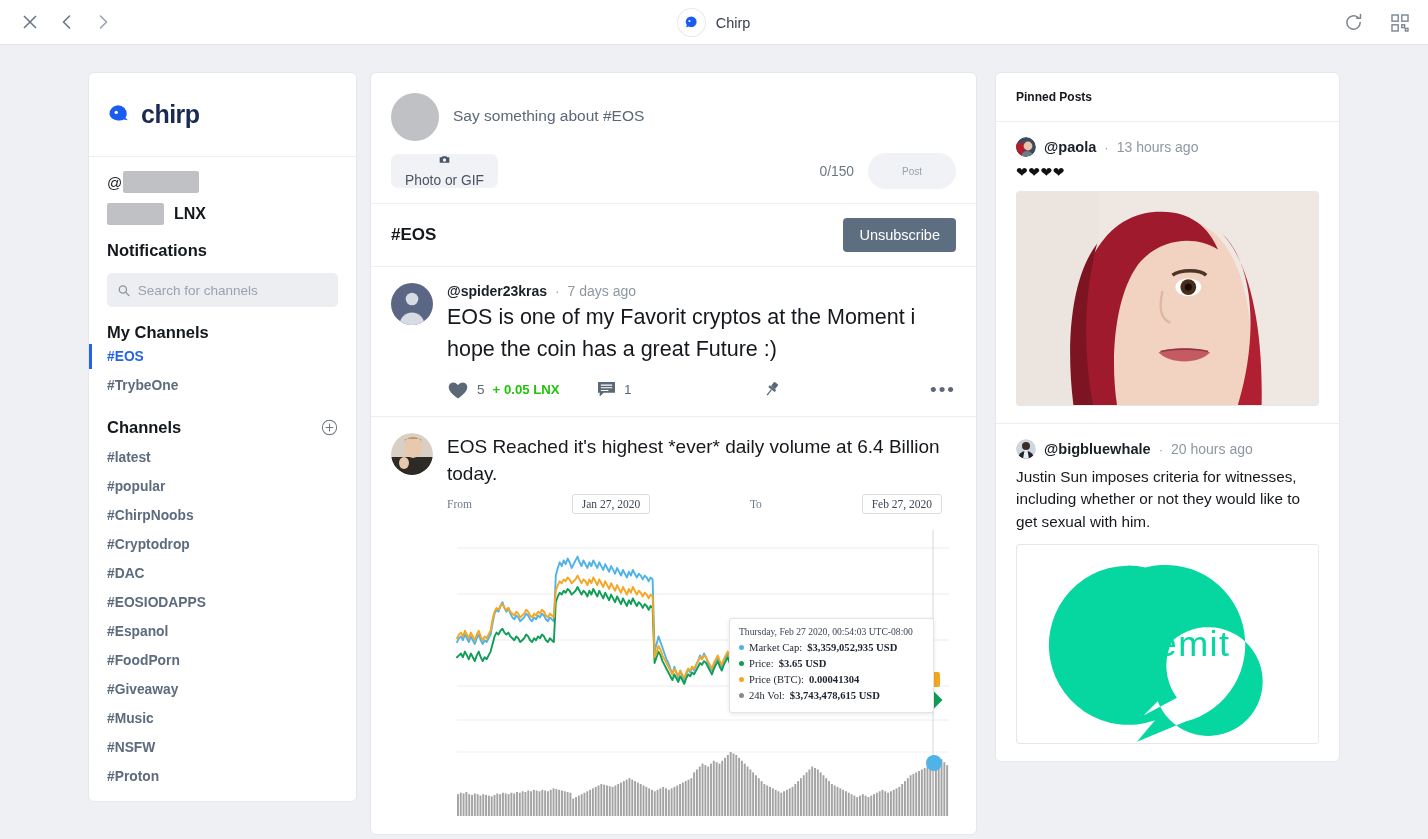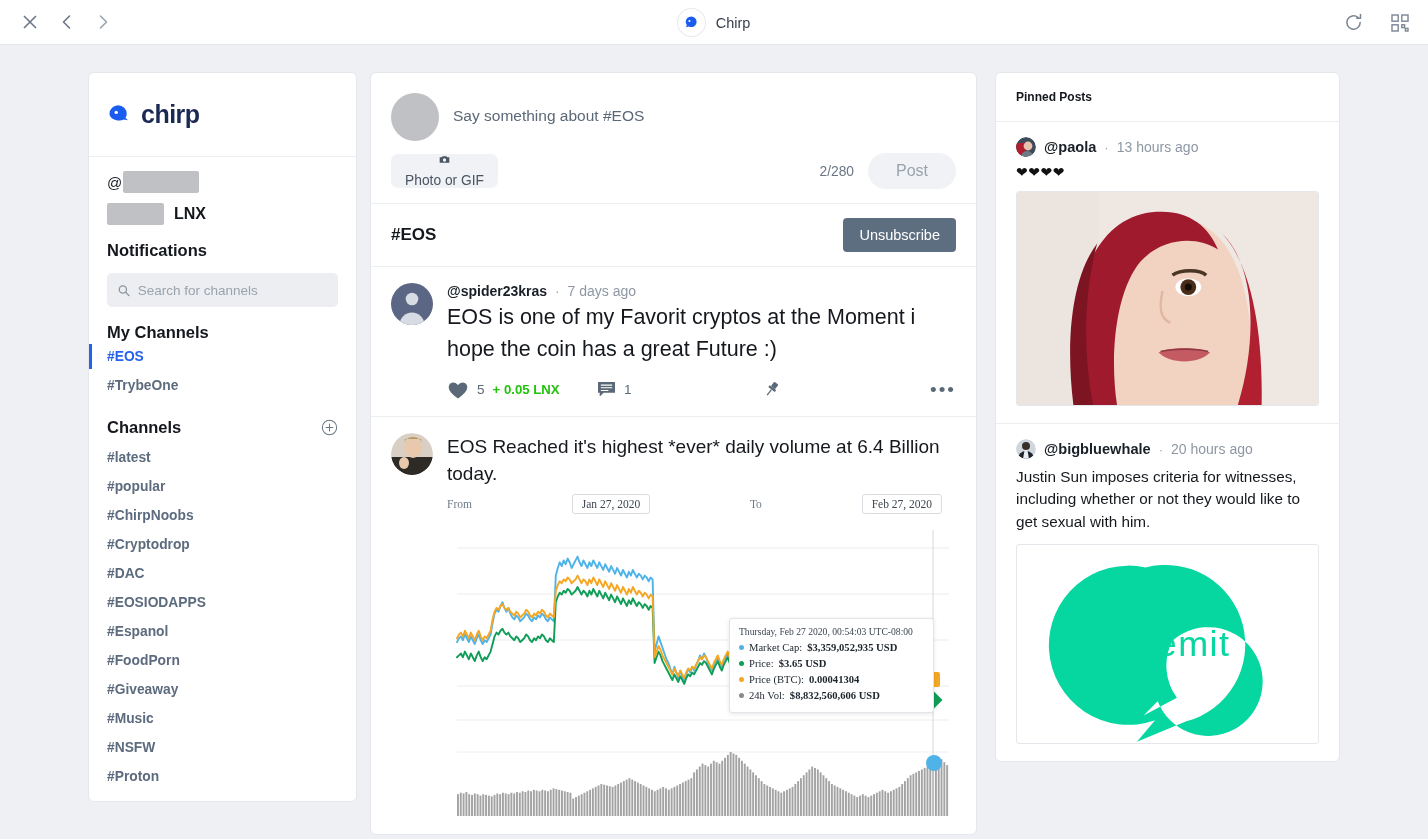"2/280" span.counter { text: 2/280 -> 0/150 }
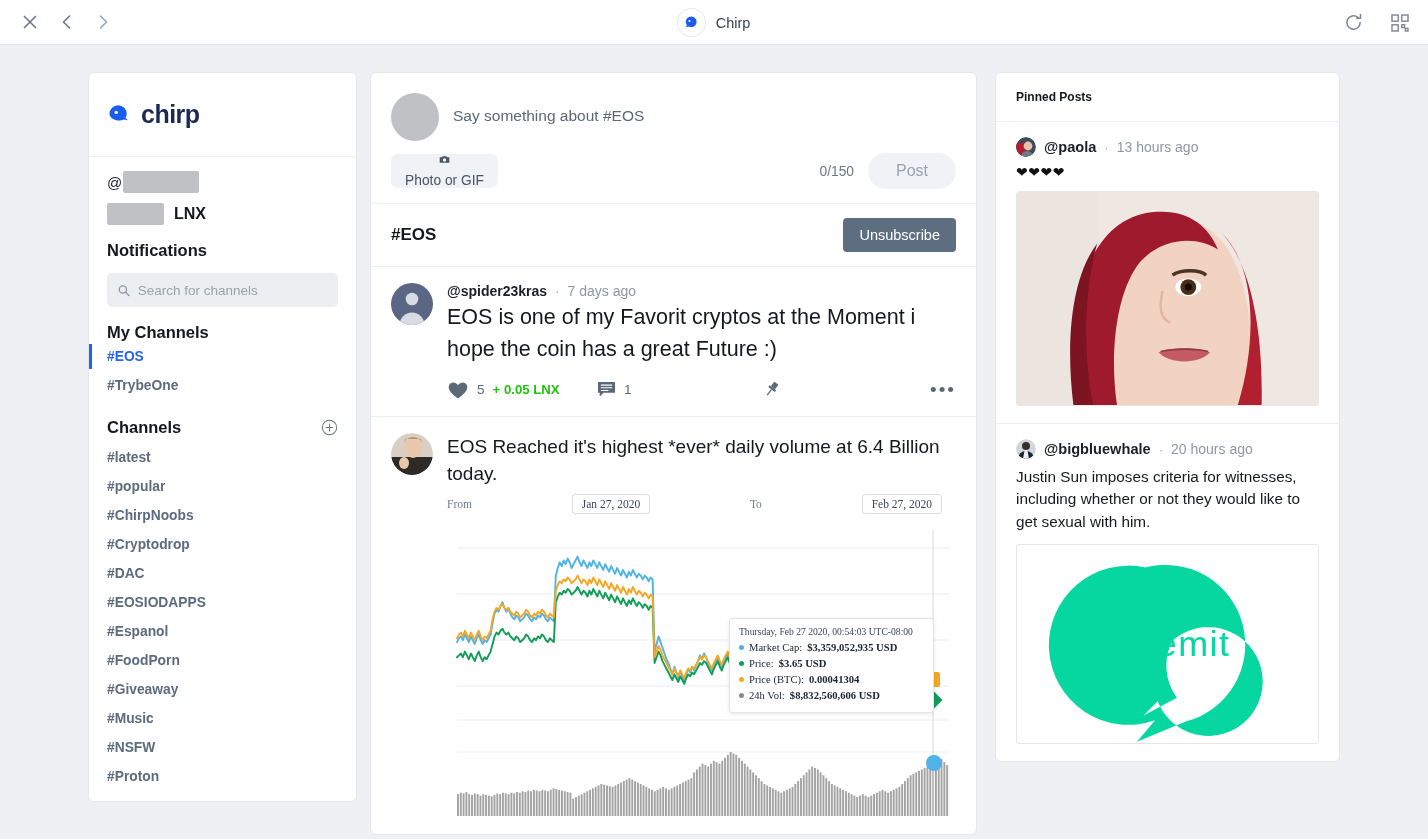"Post" .post-btn { font-size: 16px -> 10px }
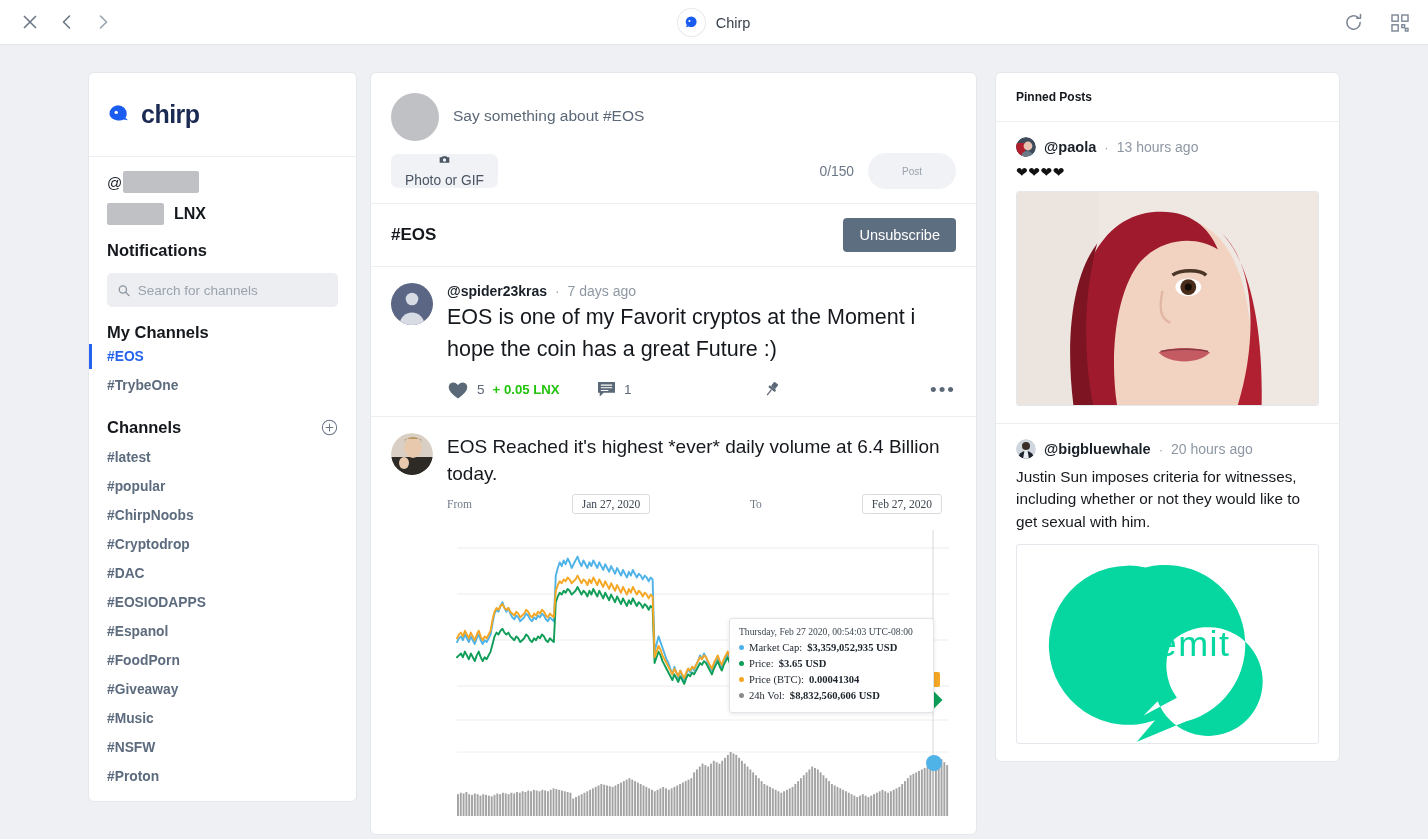"$8,832,560,606 USD" b { text: $8,832,560,606 -> $3,743,478,615 }
